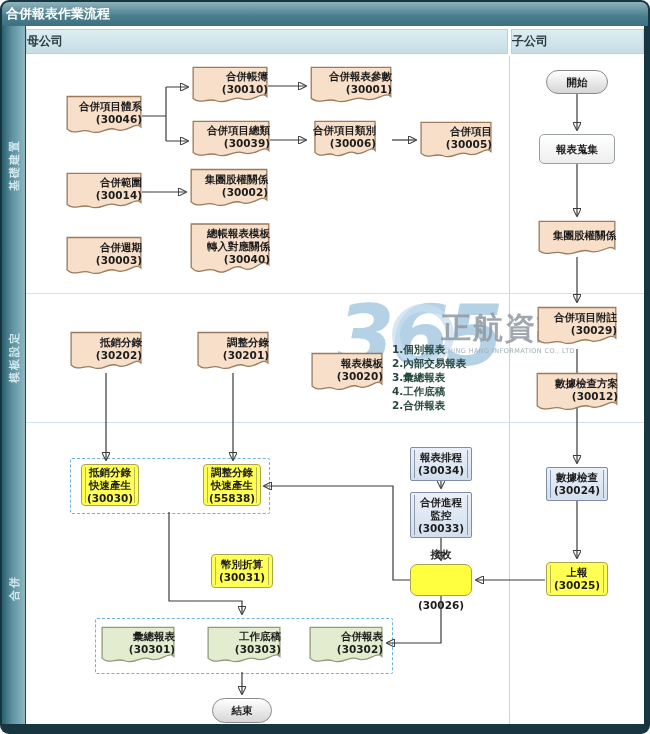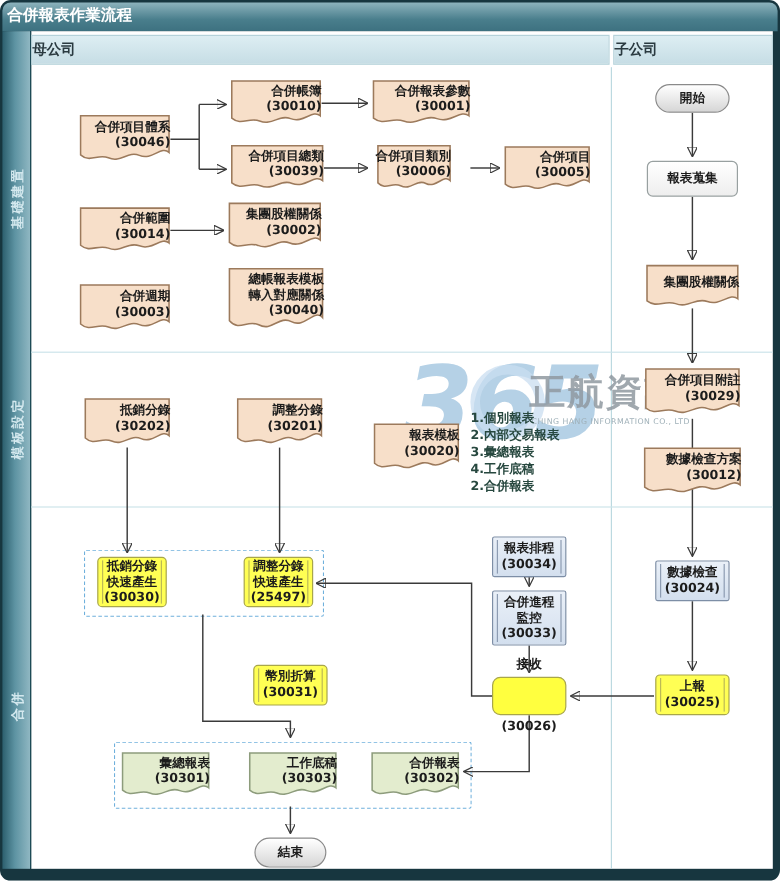"(25497)" div.tl { text: 25497 -> 55838 }
